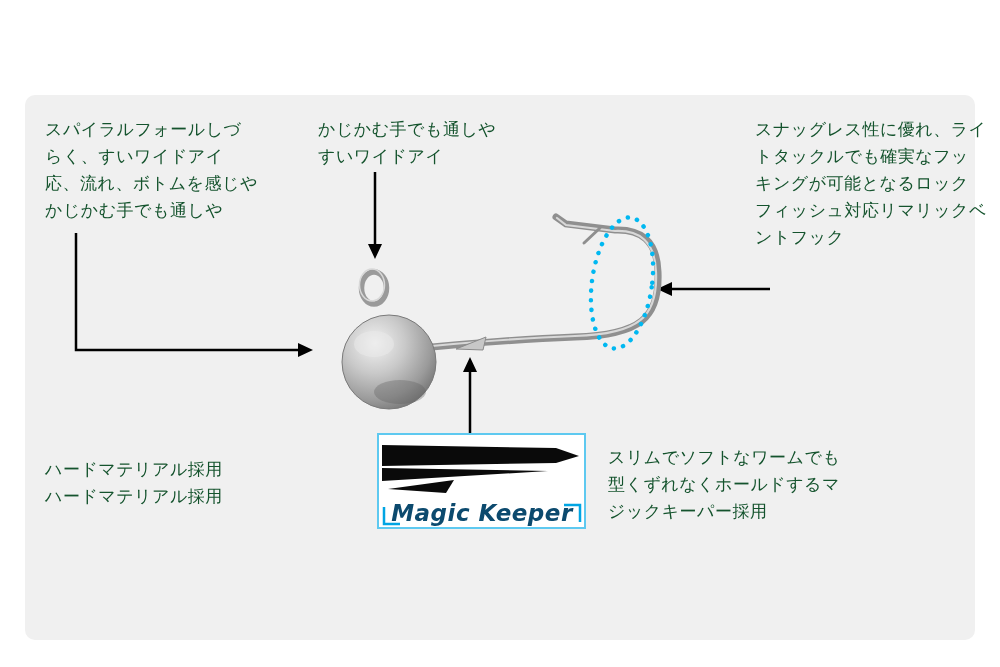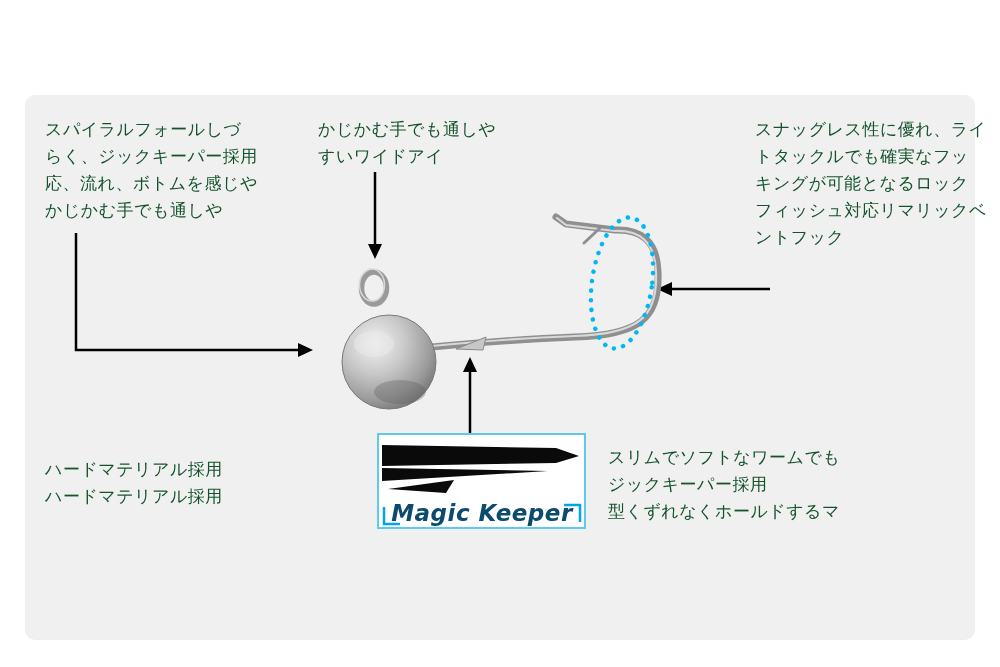"らく、ジックキーパー採用" div { text: ジックキーパー採用 -> すいワイドアイ }
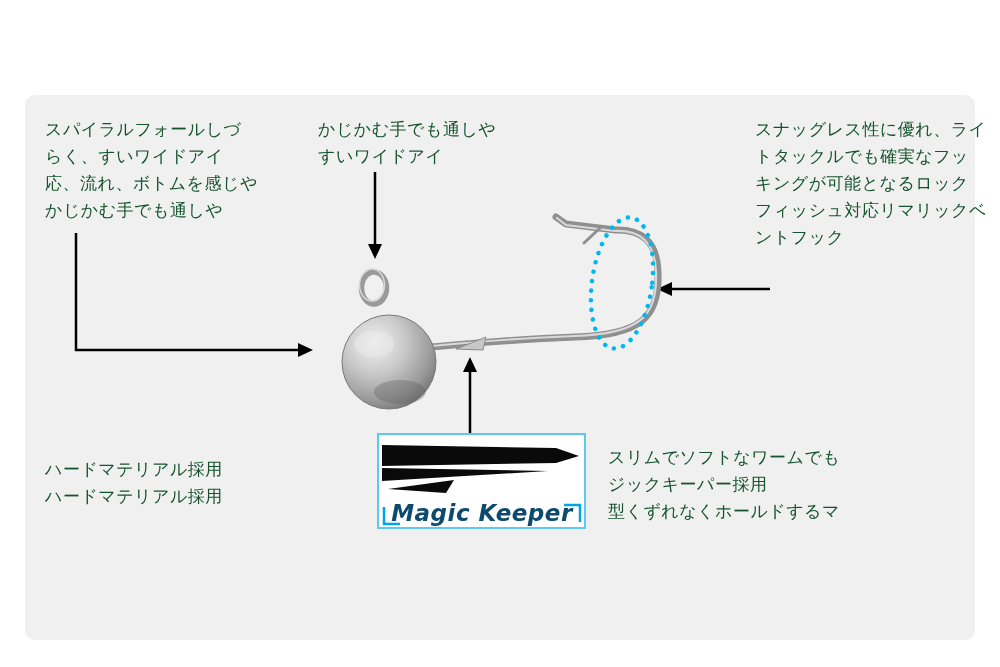"ジックキーパー採用" div { order: before "型くずれなくホールドするマ" -> after "型くずれなくホールドするマ" }
